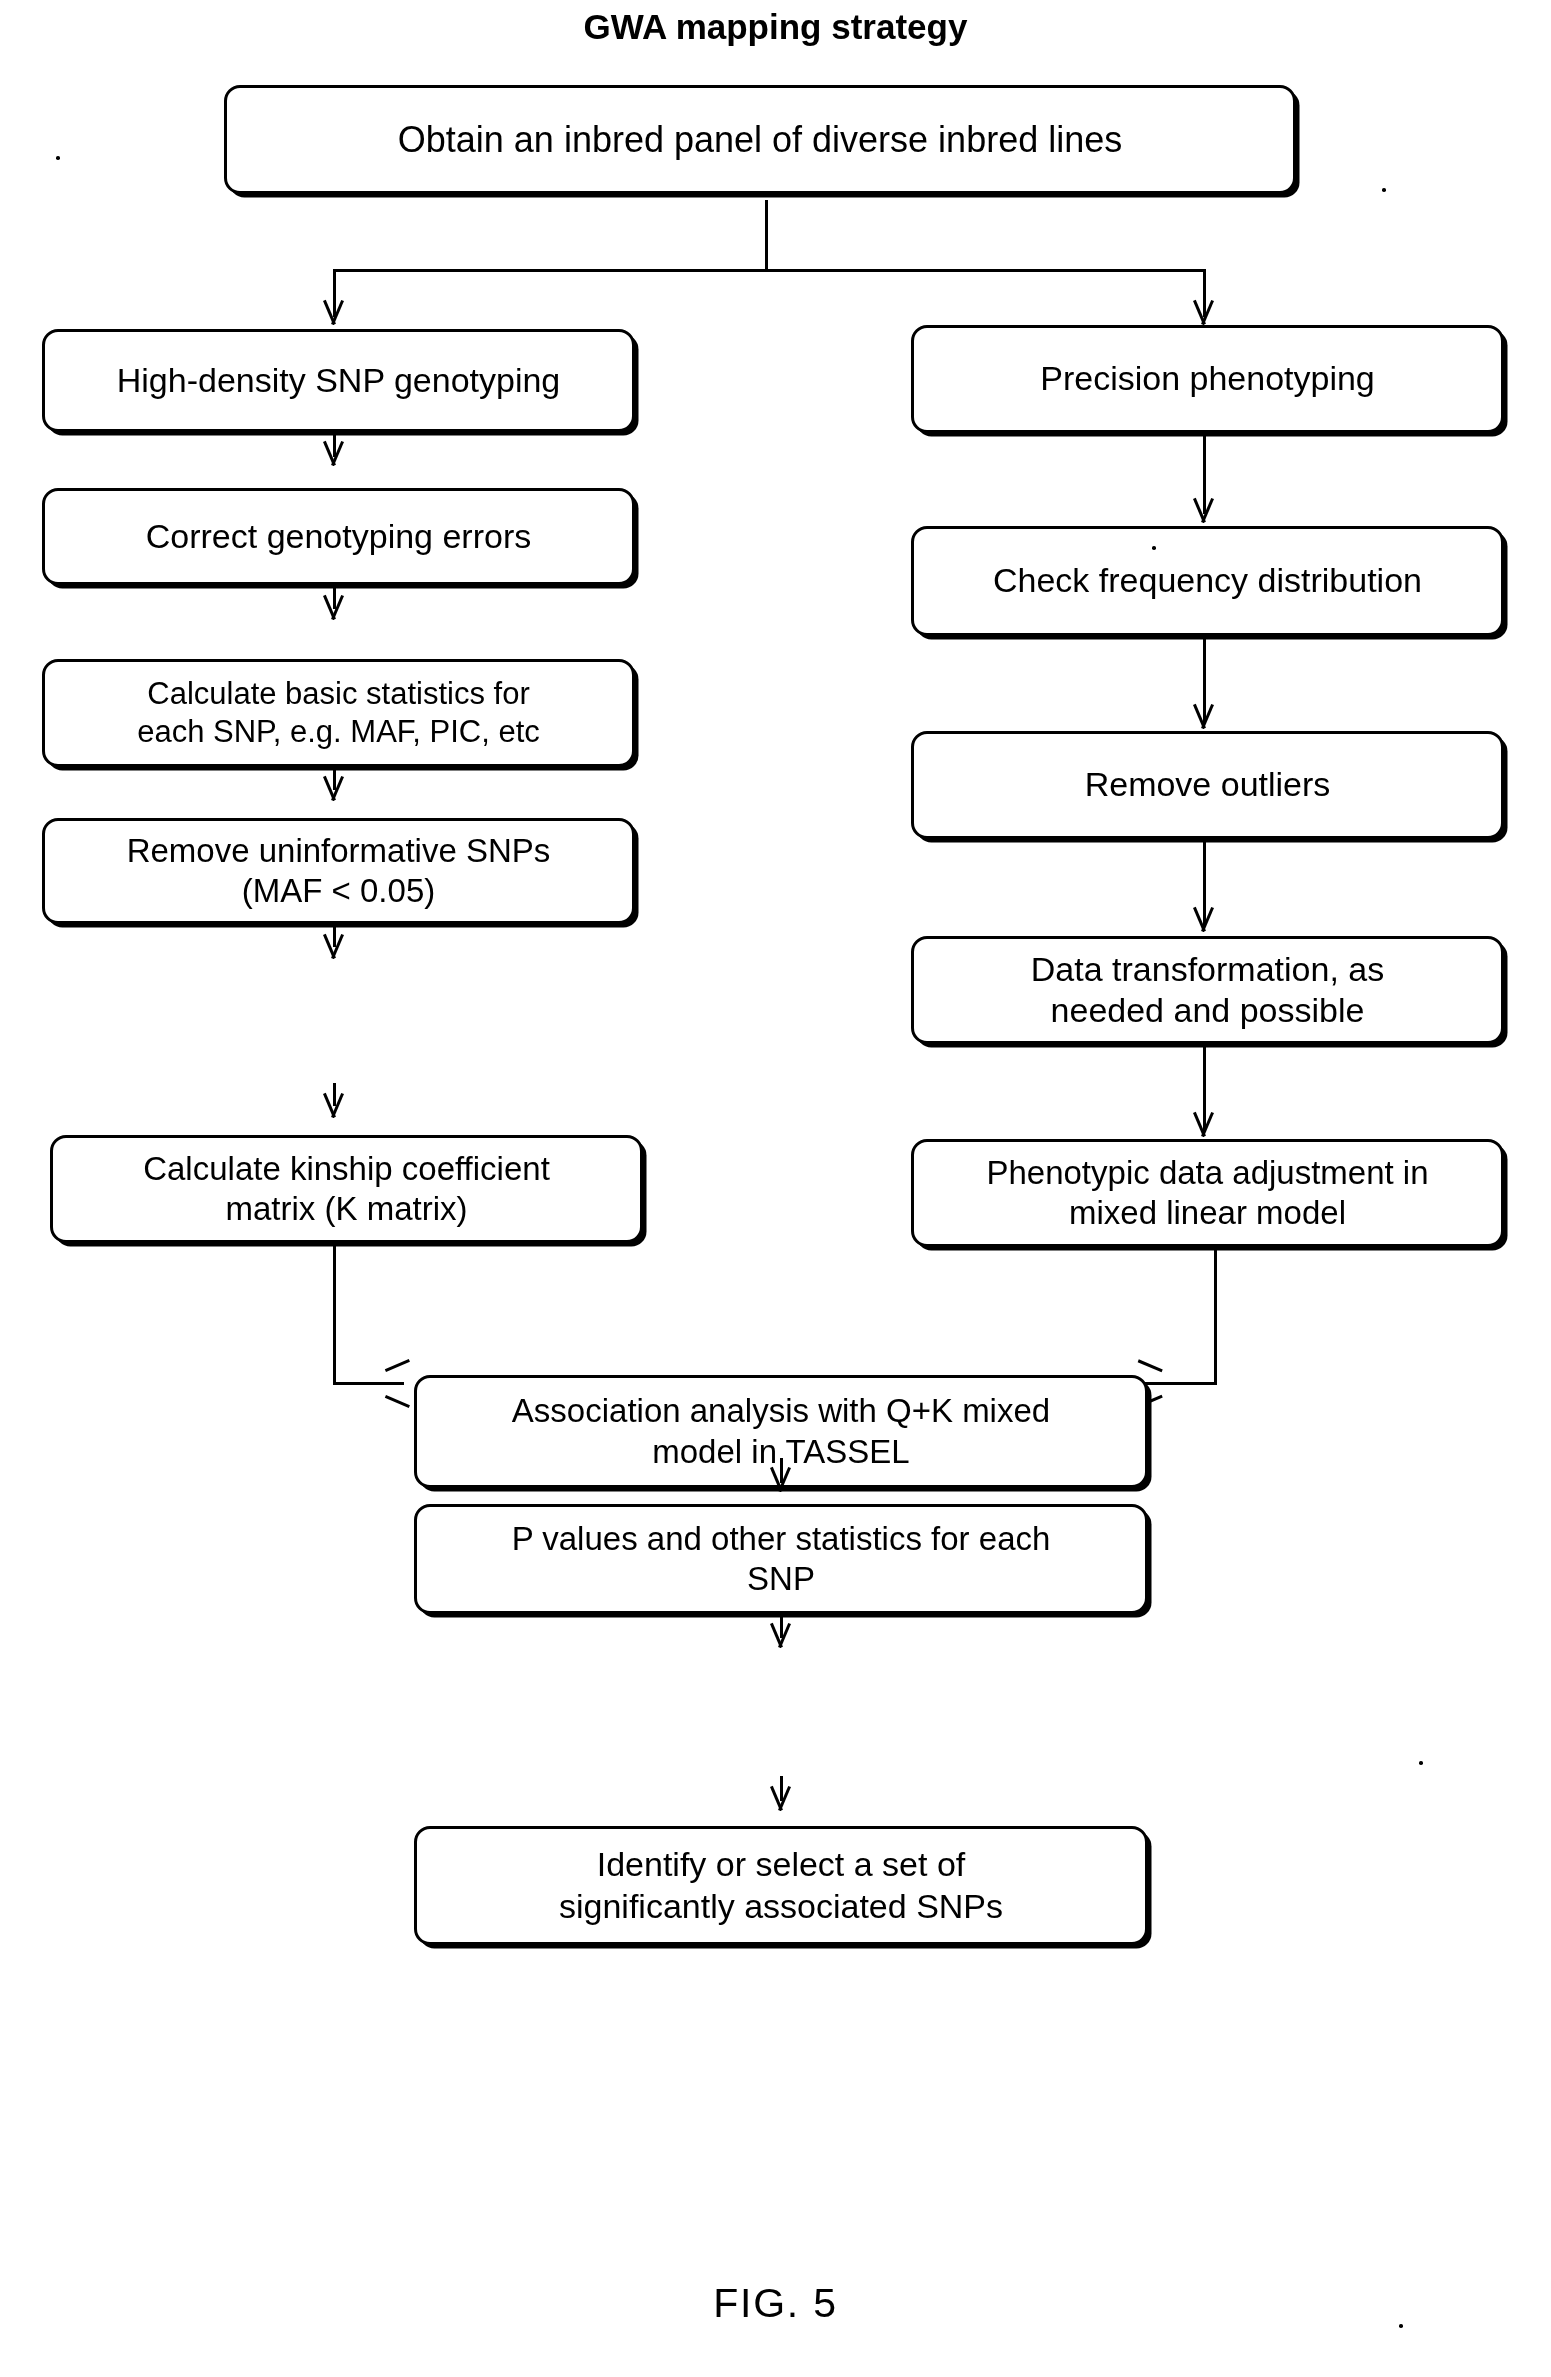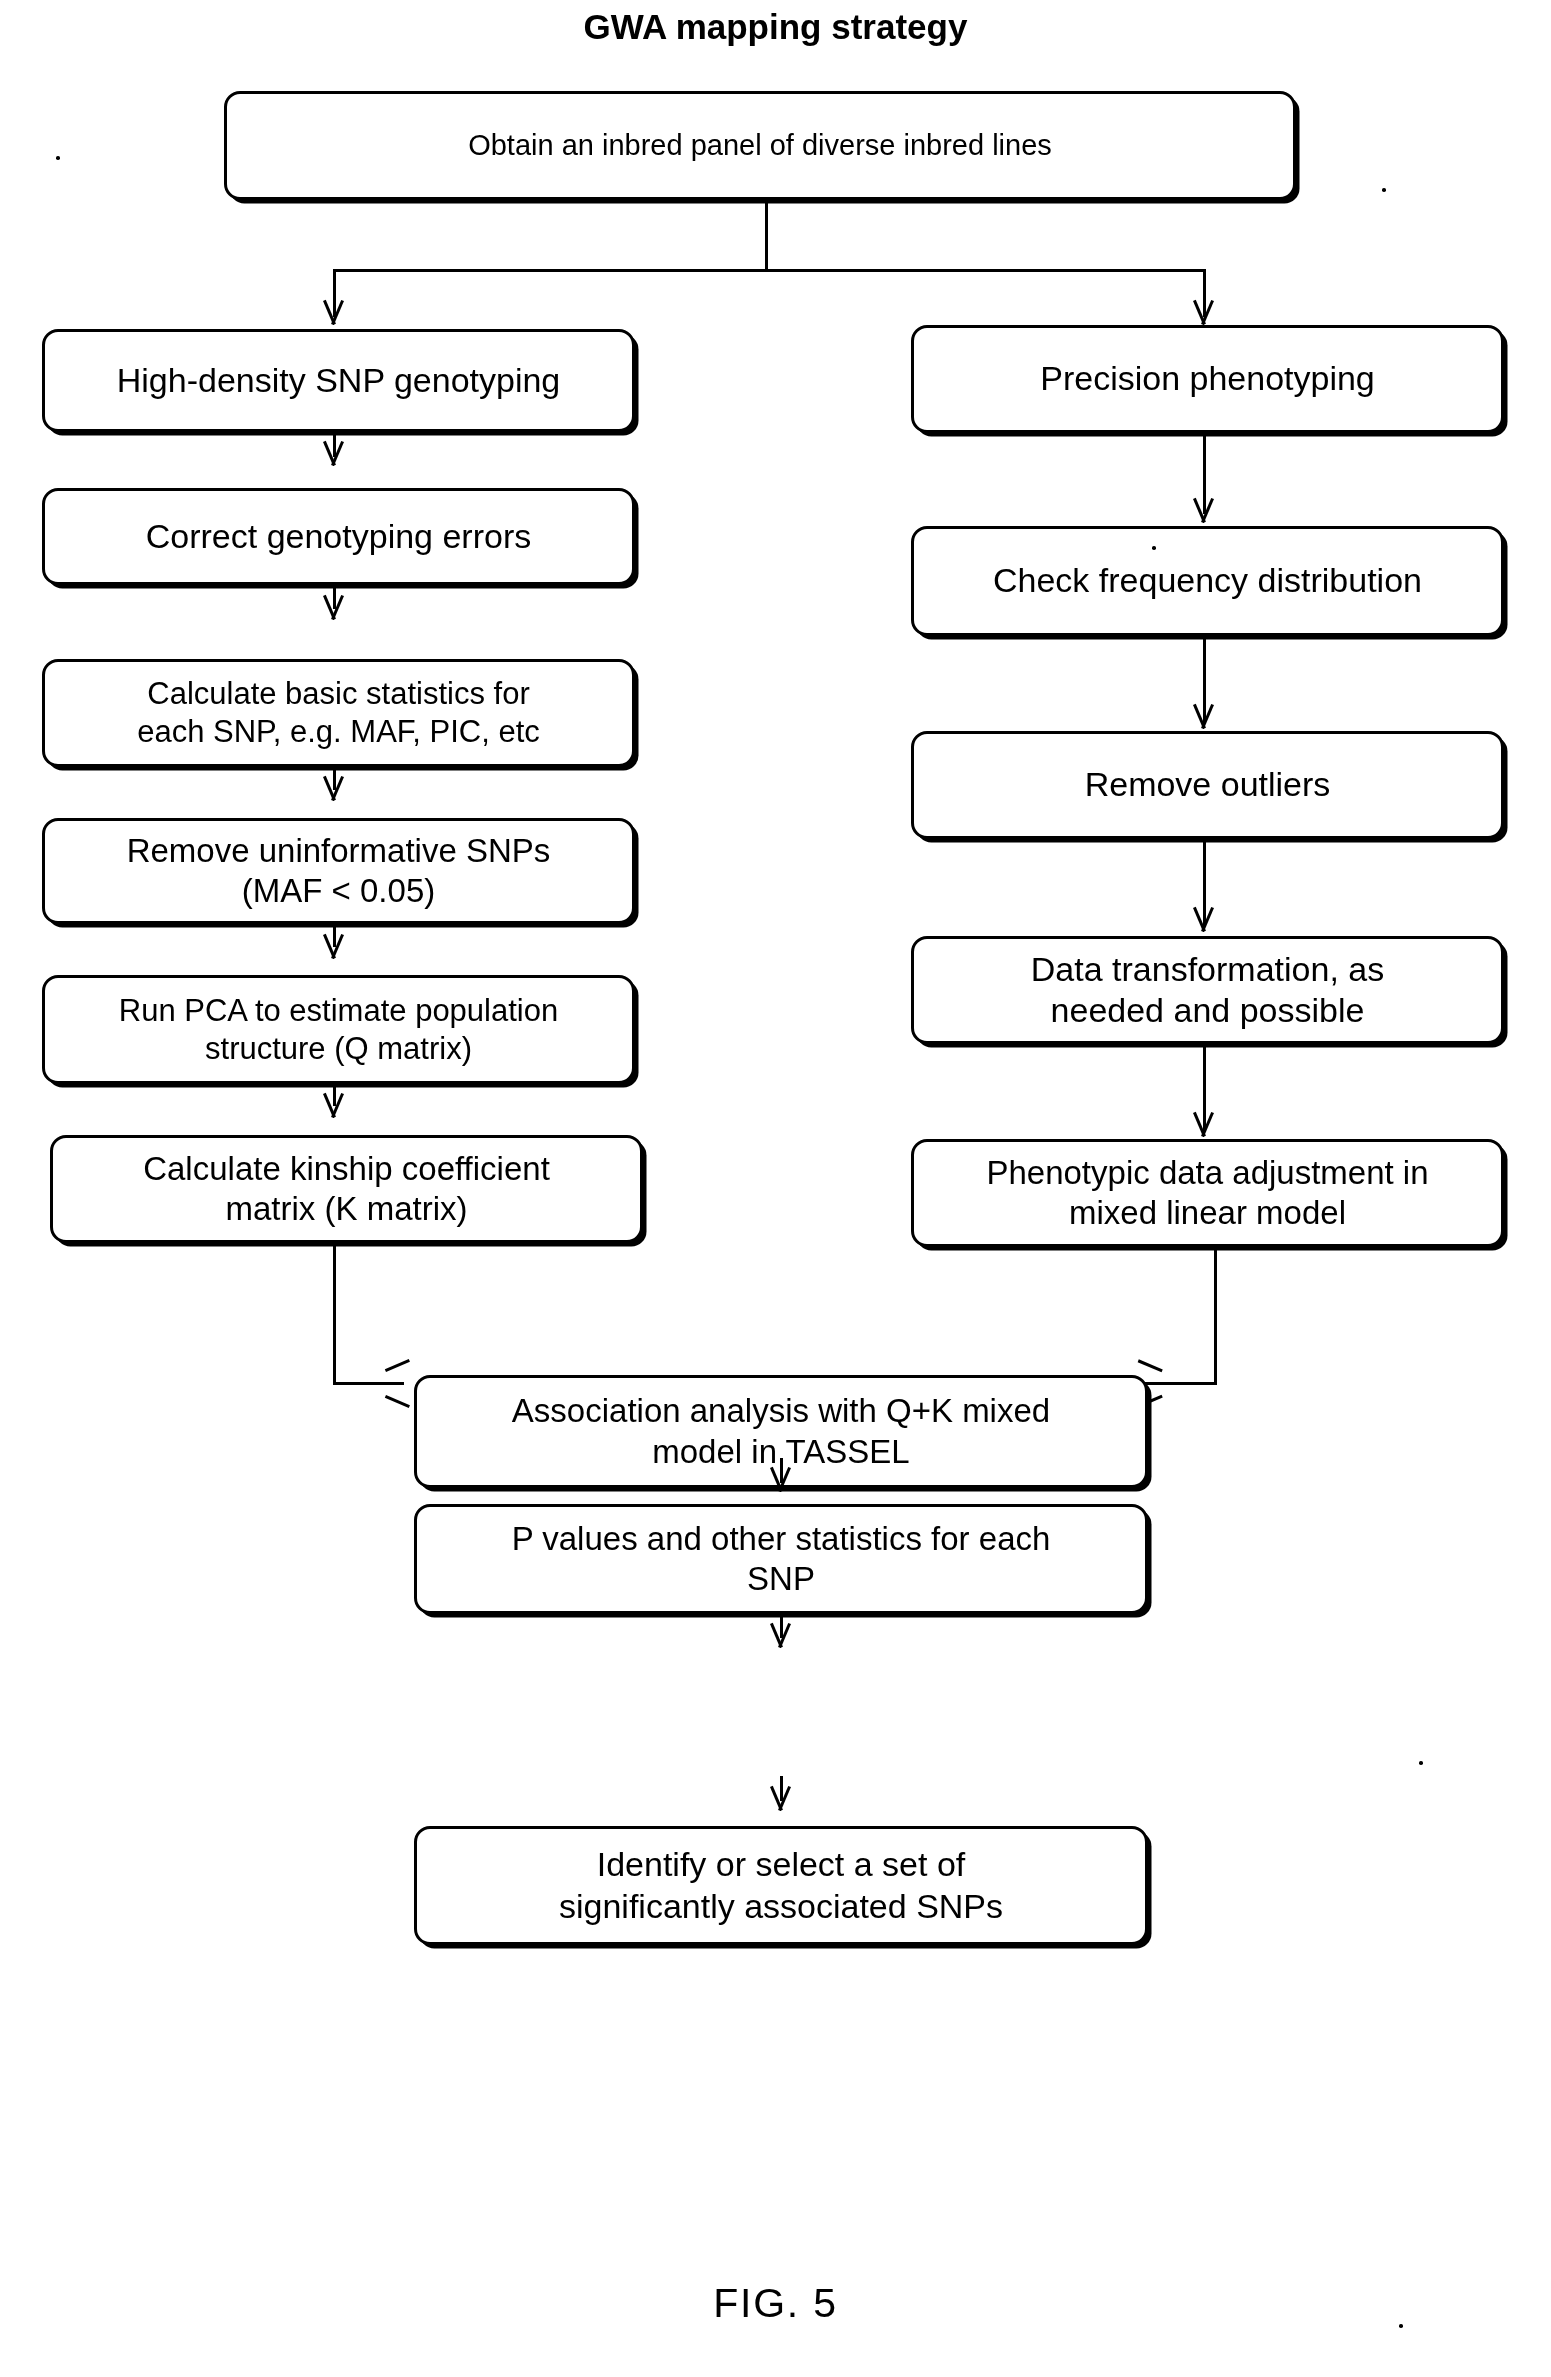"Obtain an inbred panel of" div.node { font-size: 29px -> 36px; top: 91px -> 85px }
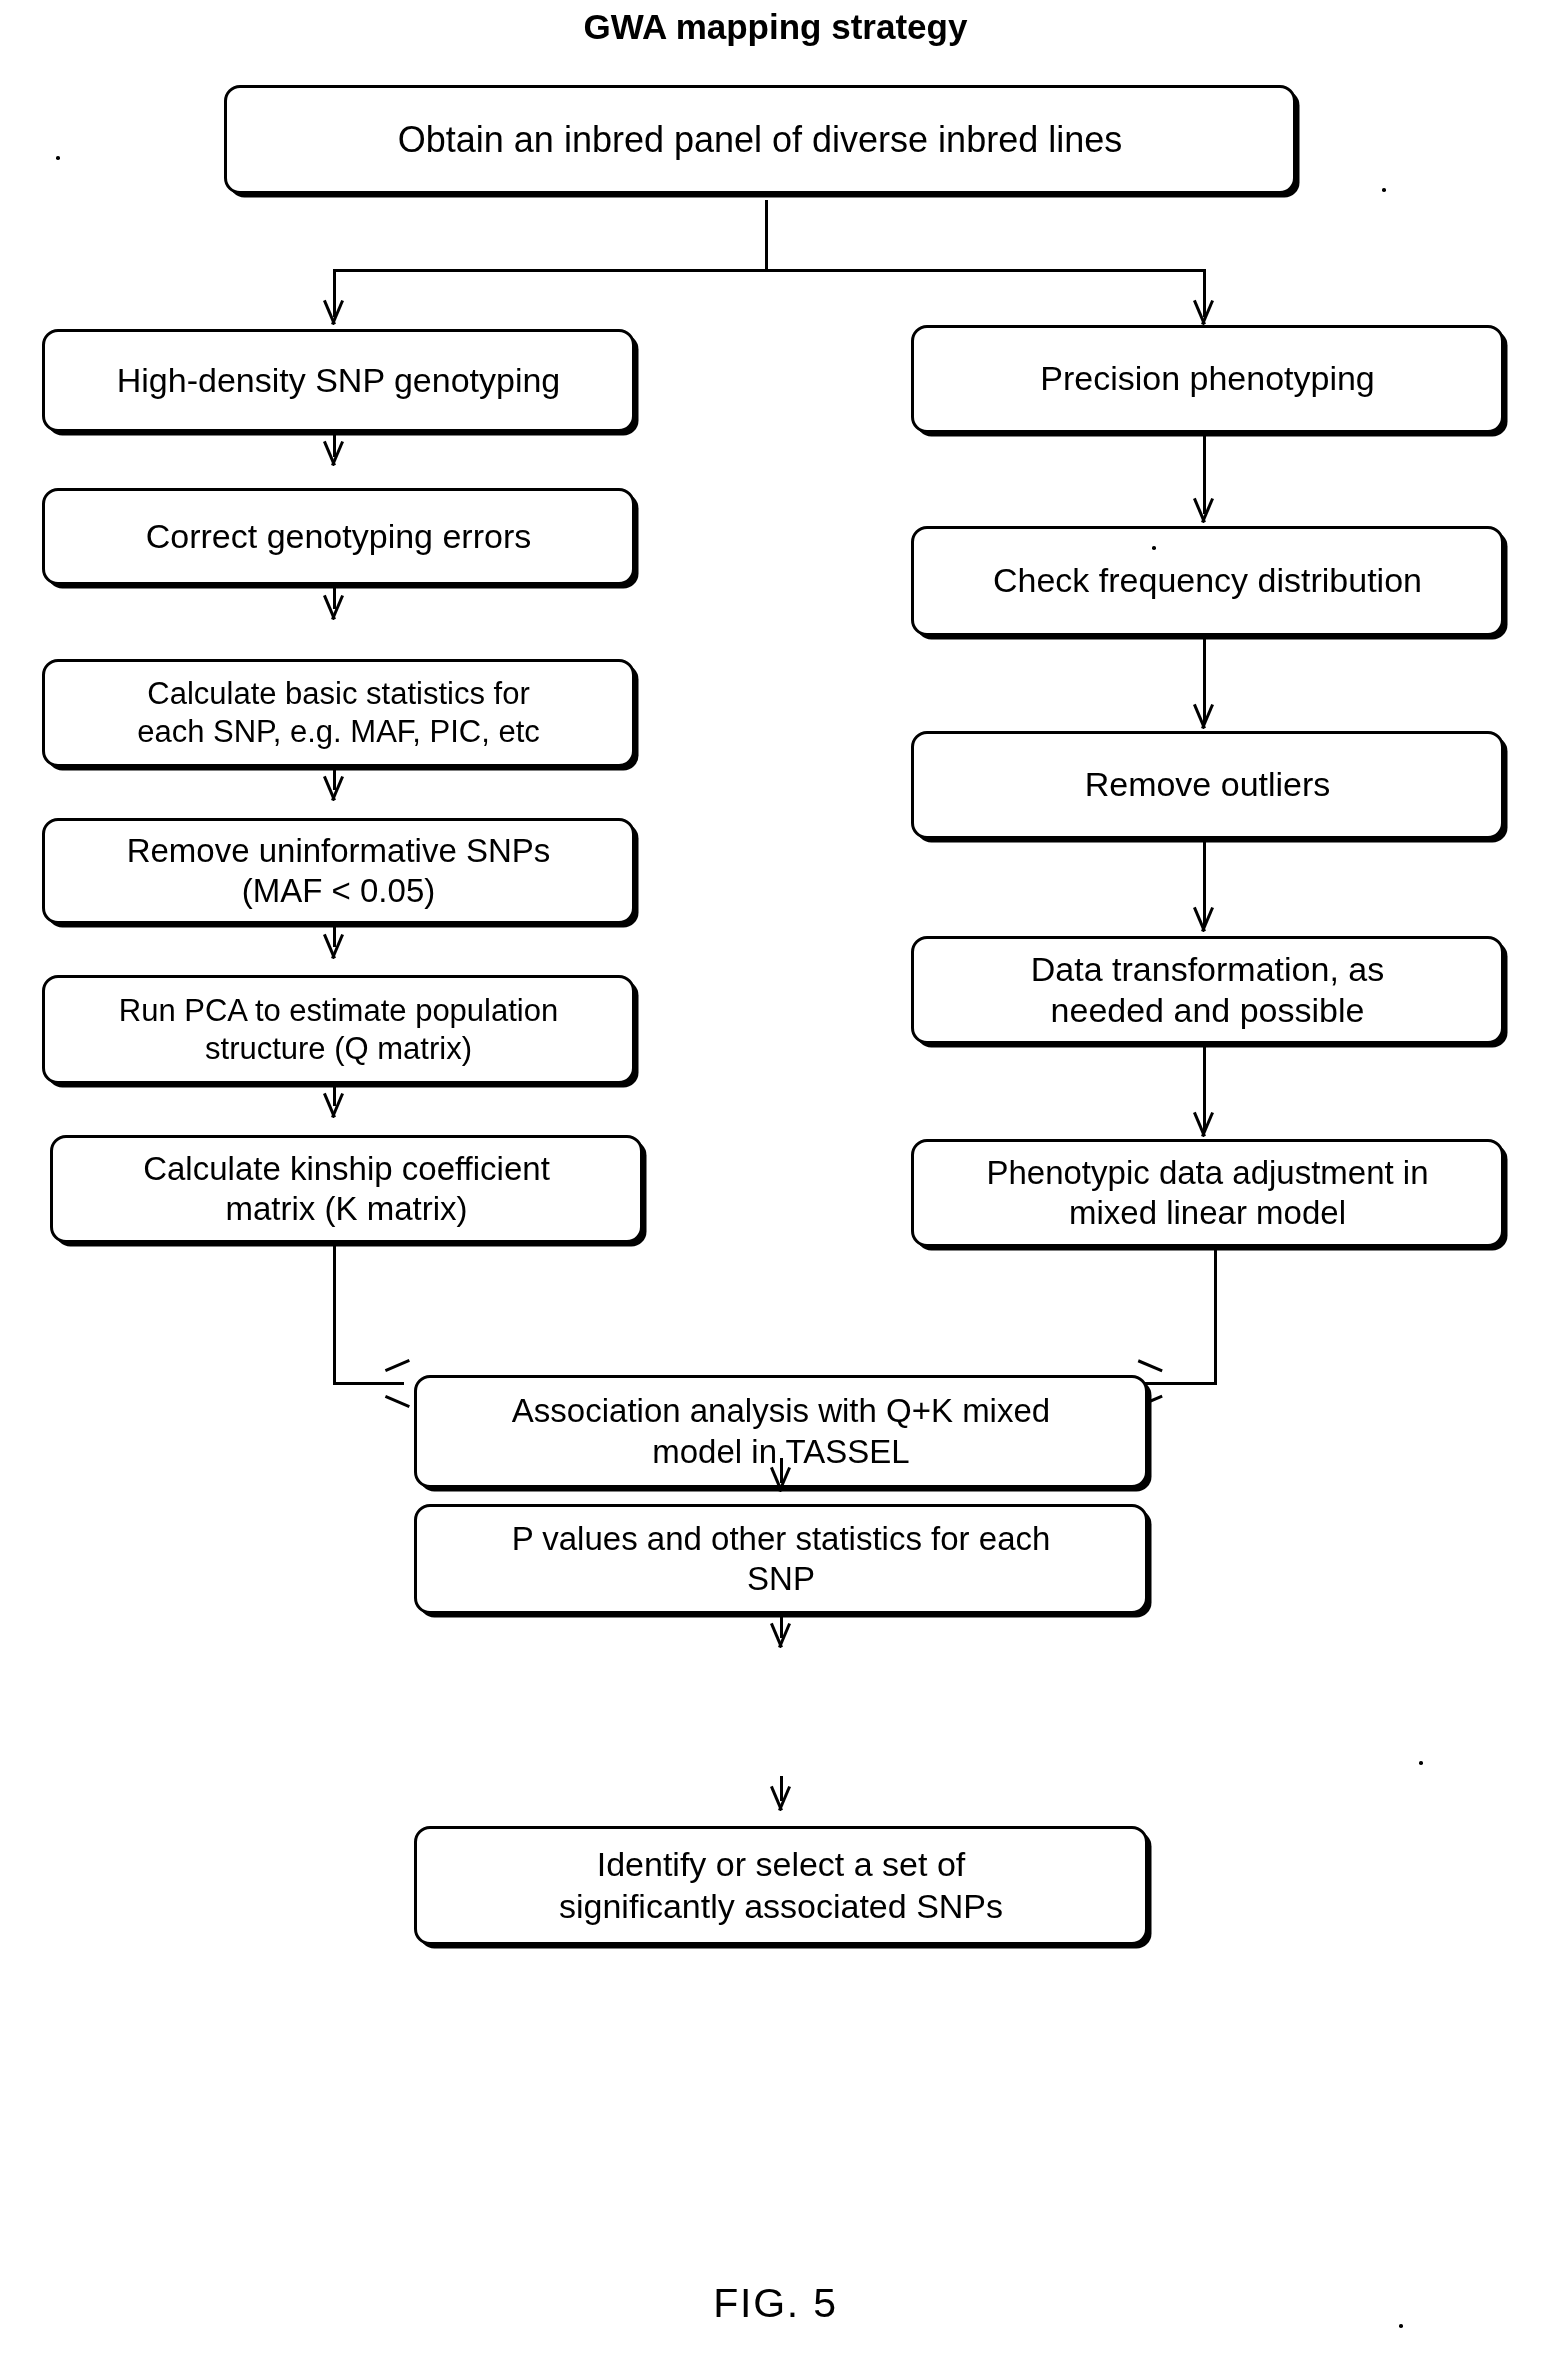"Run PCA to estimate population" div.node { html: <div> <span>Run PCA to estimate population structure (Q matrix)</span> </div> -> none }
